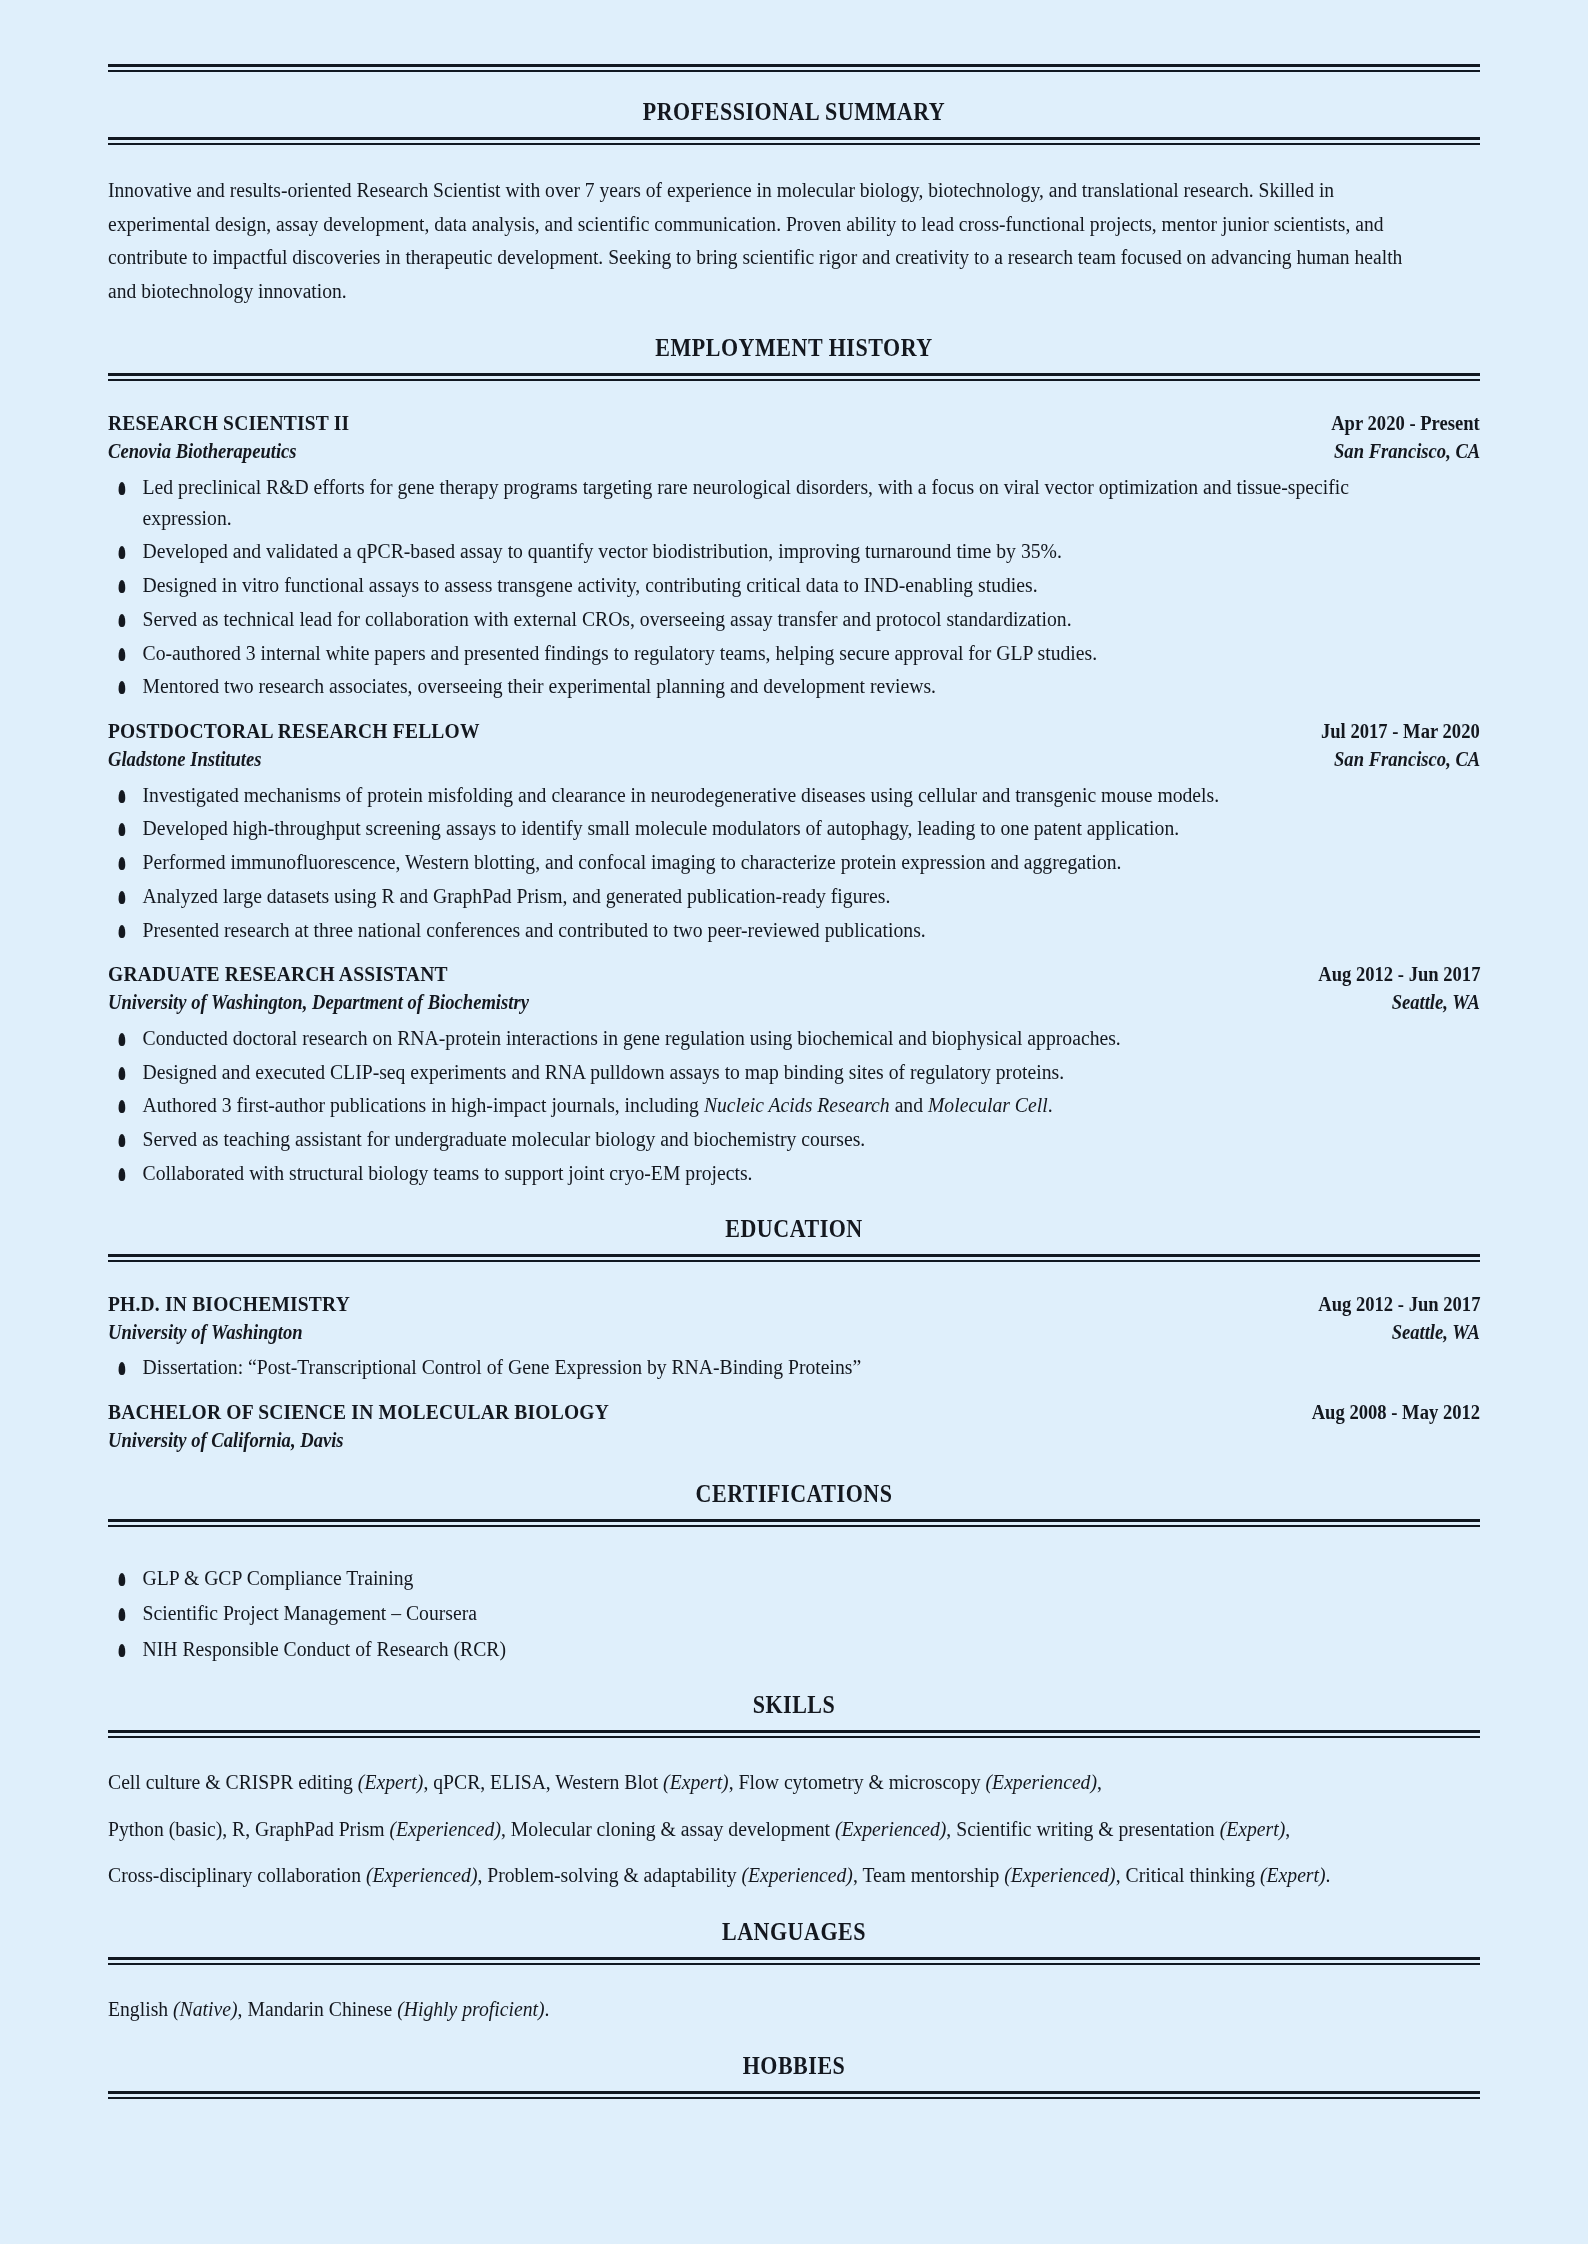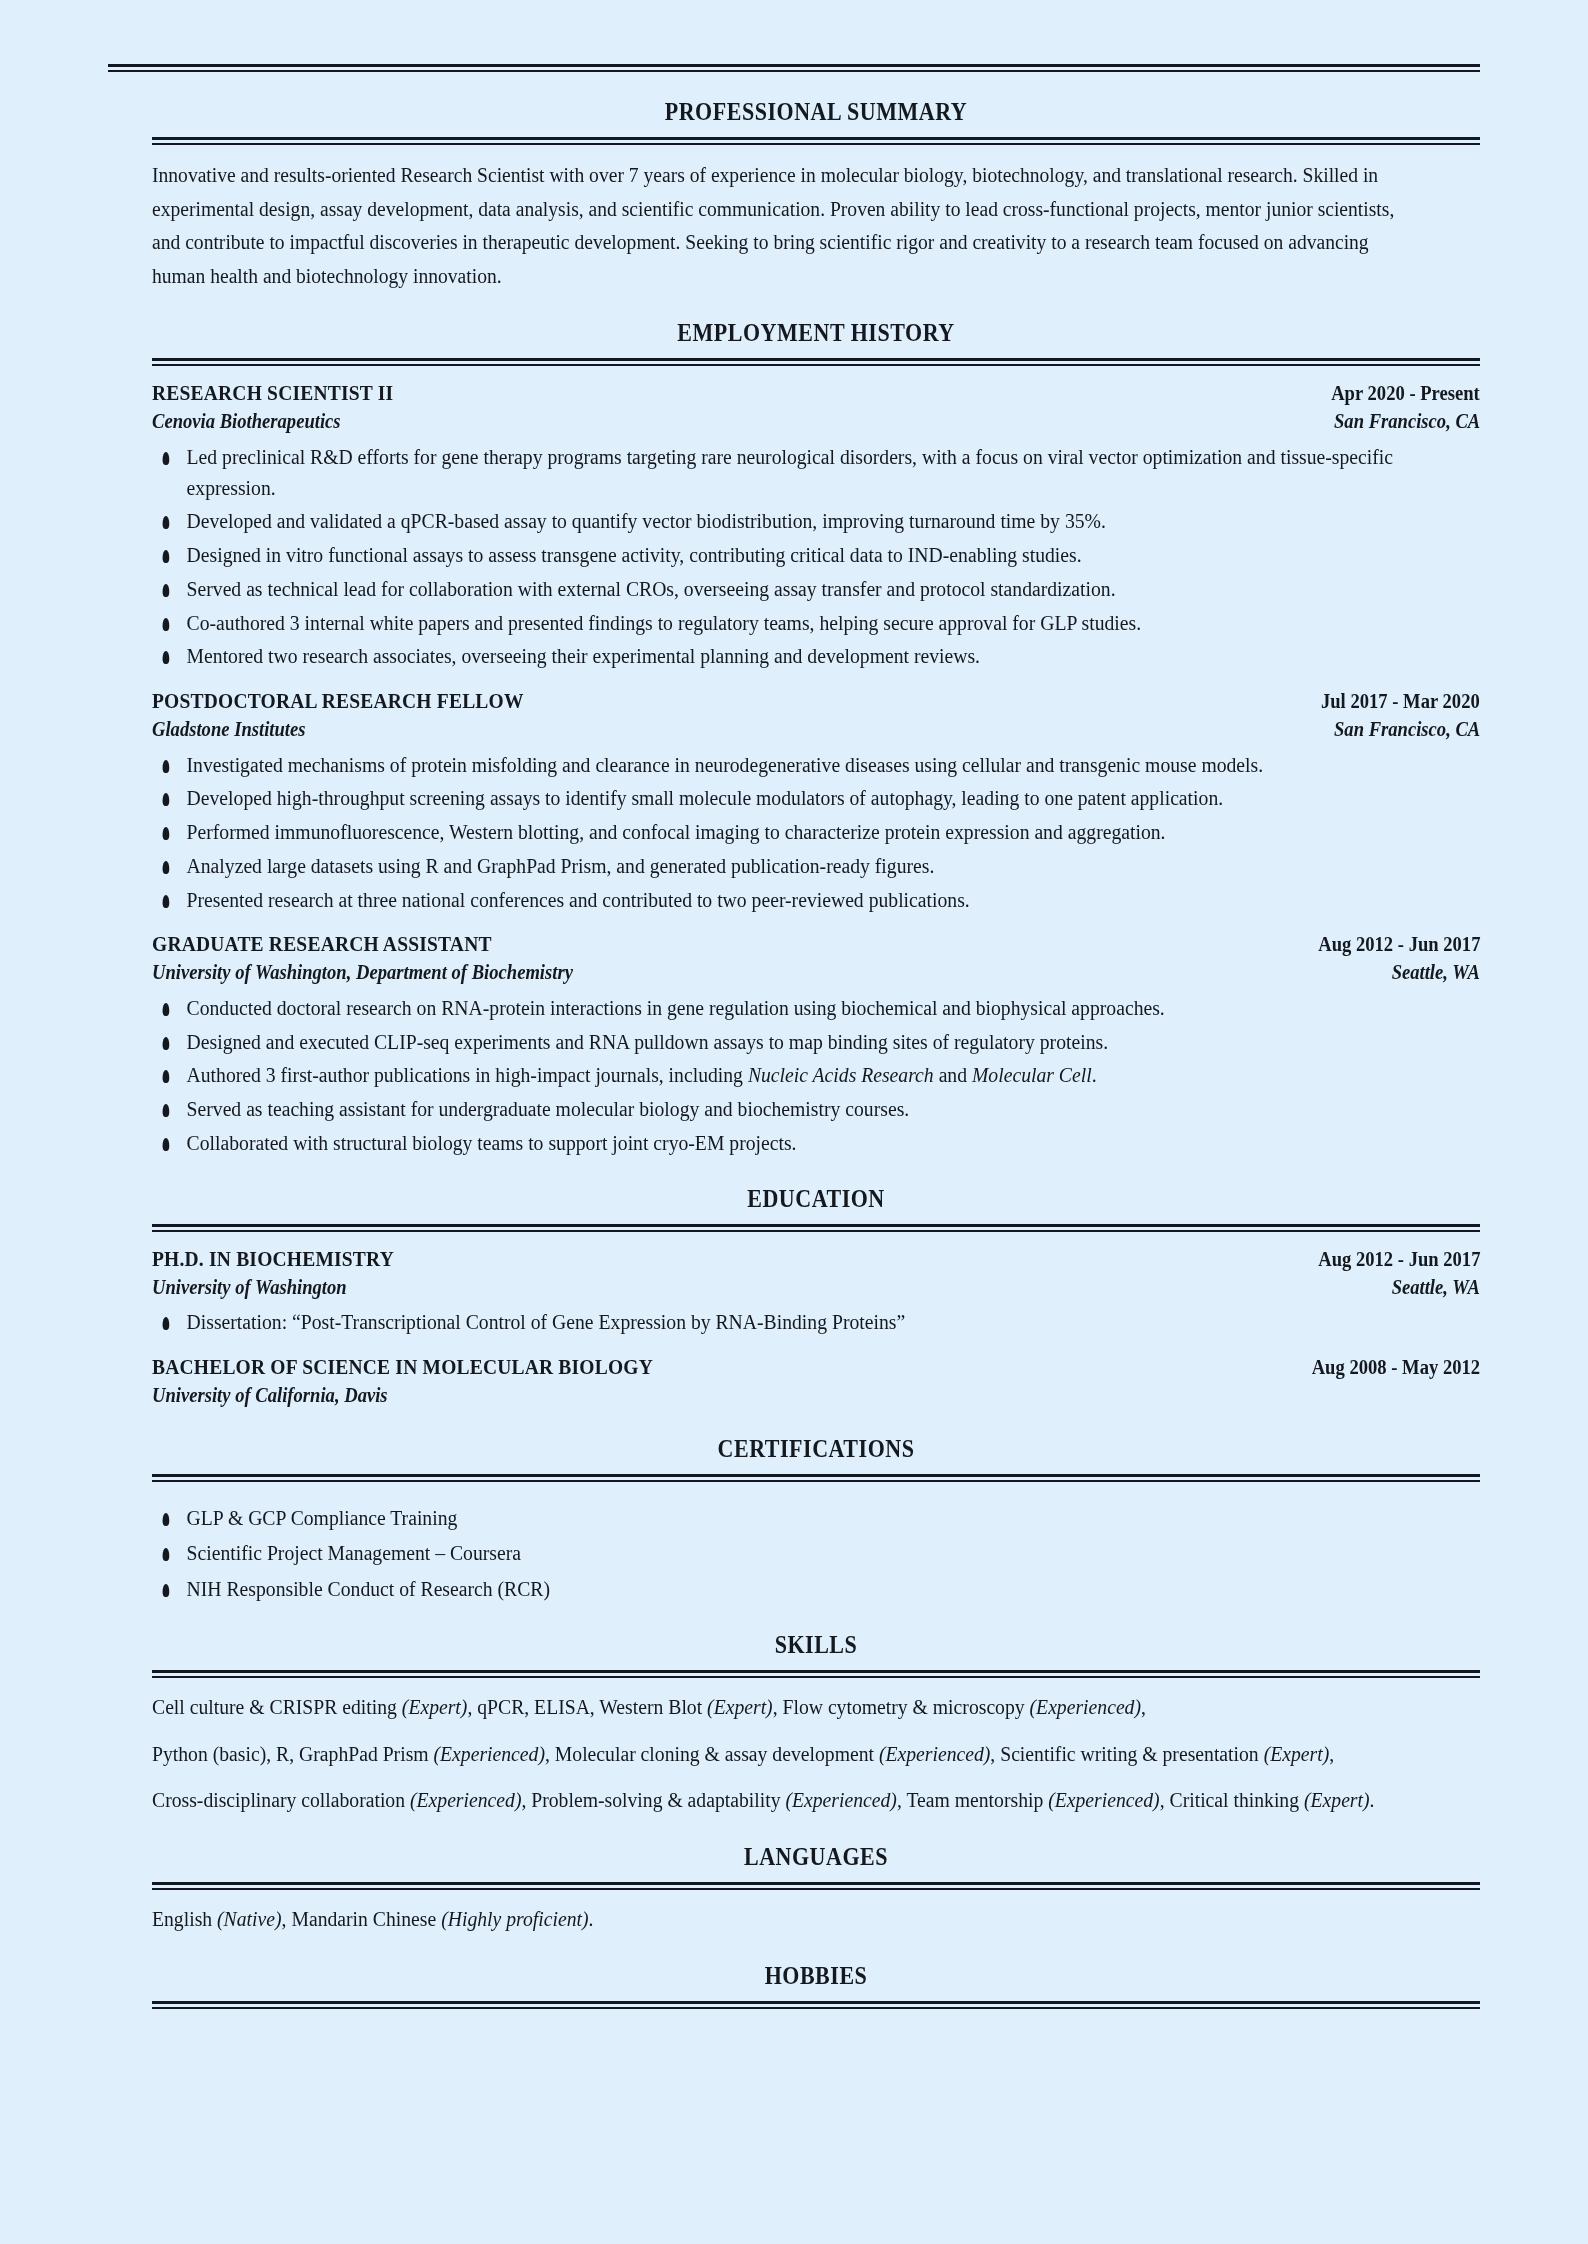"PROFESSIONAL SUMMARY" .section { margin-left: 44px -> none }
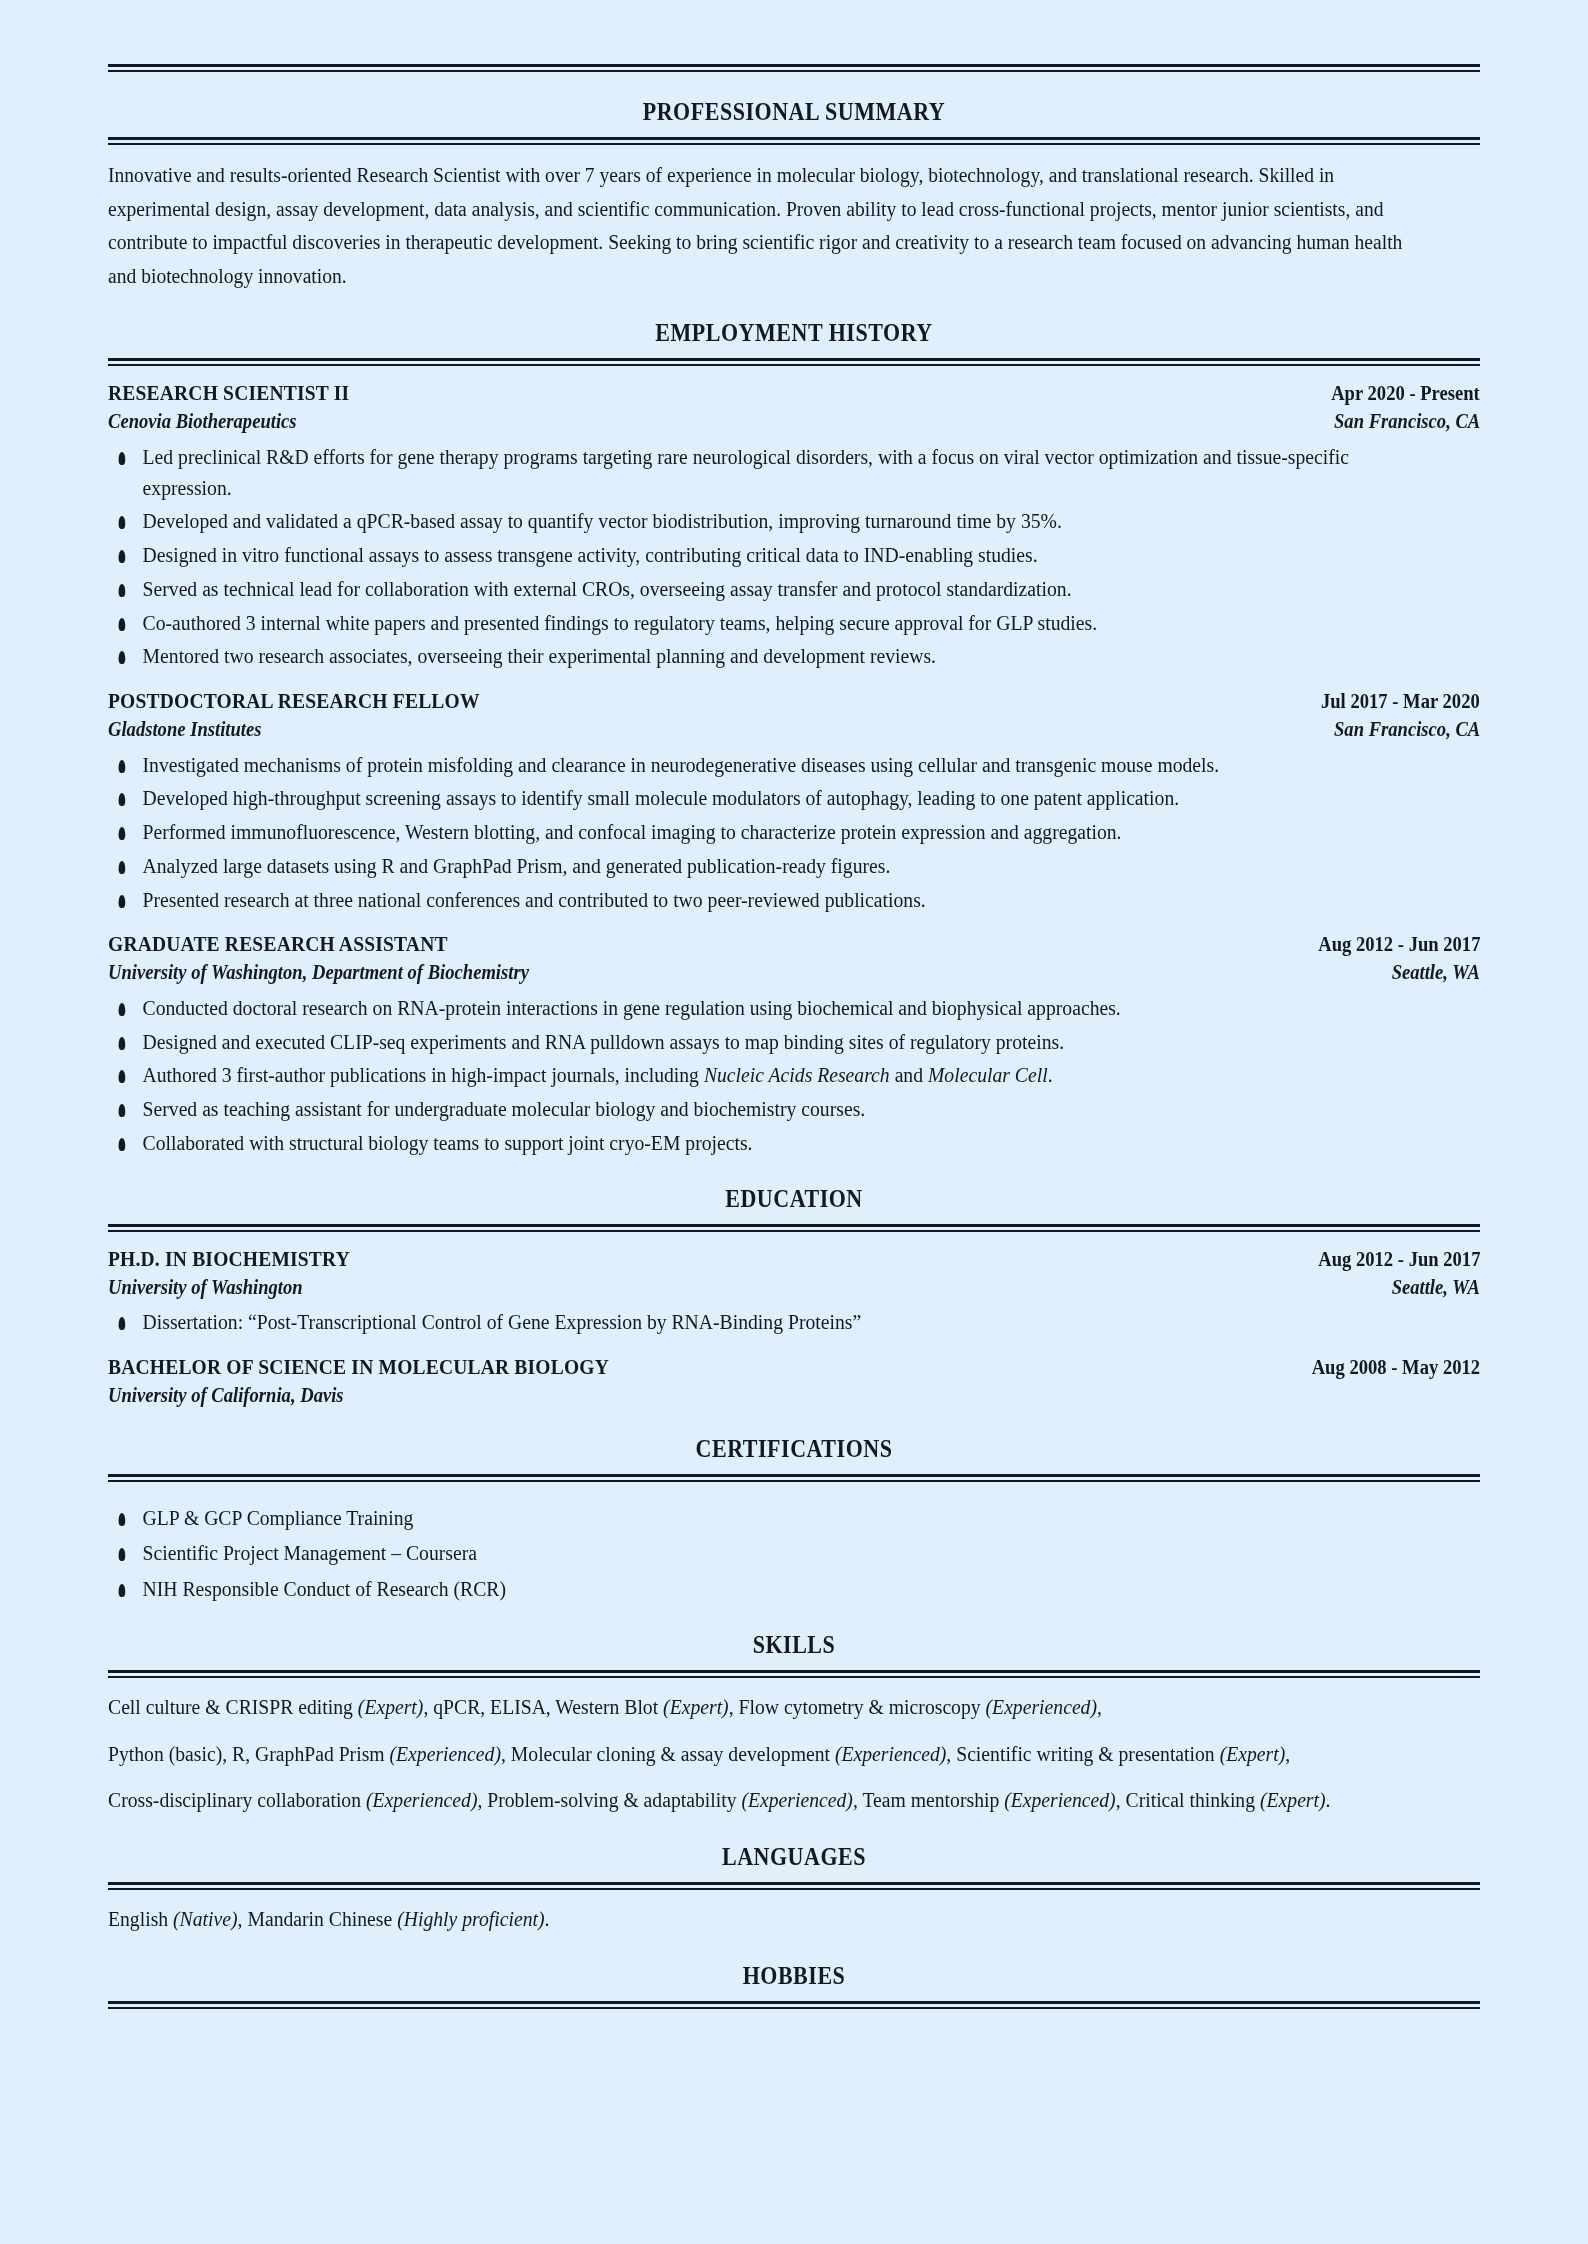"Innovative and results-oriented Research" .section-body { padding-top: 14px -> 29px }
